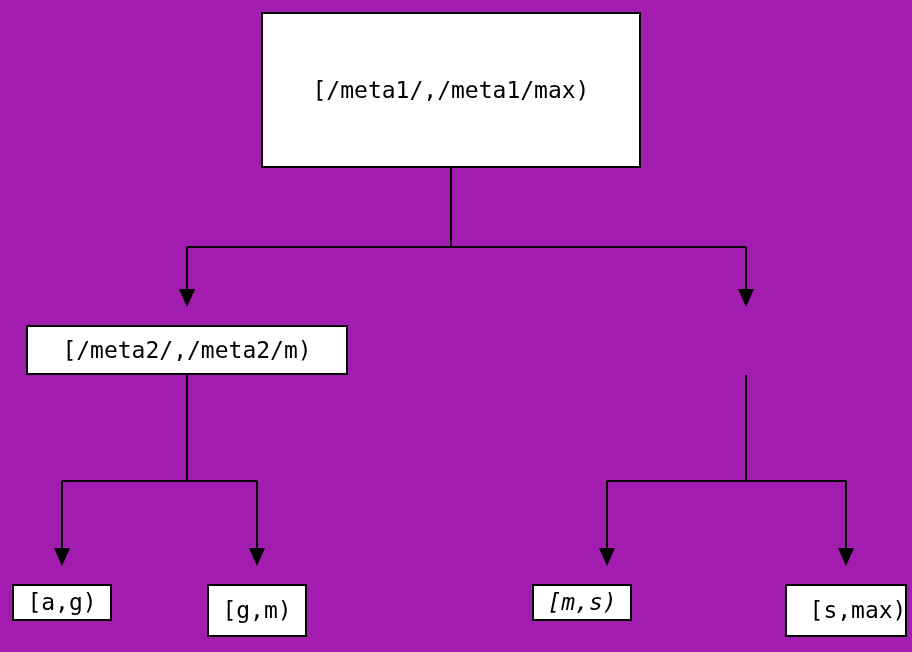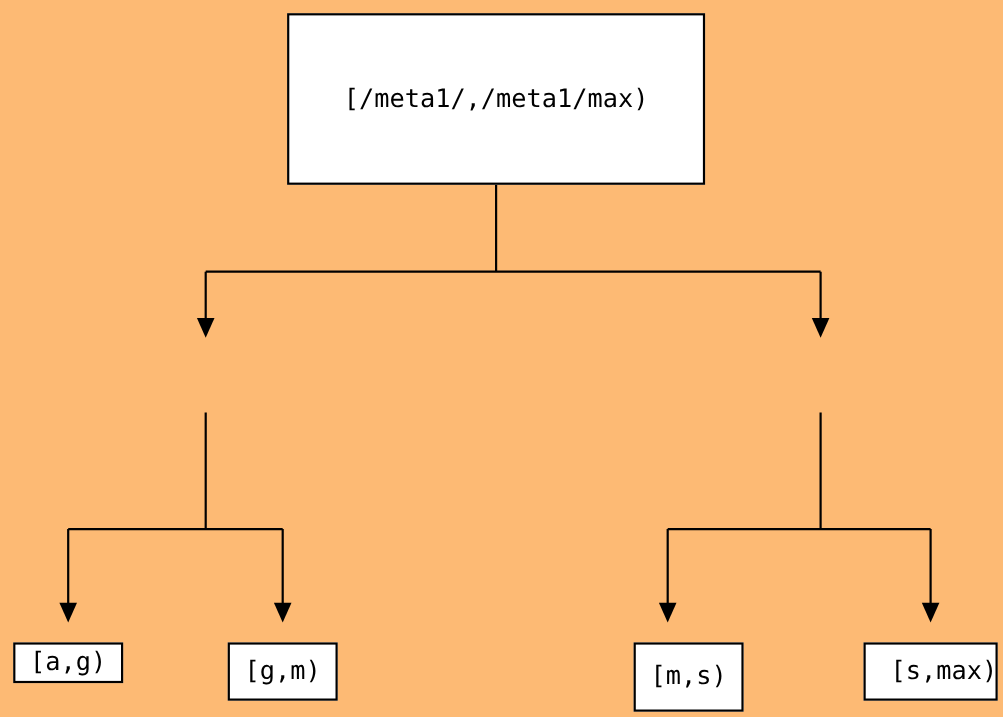"[/meta1/,/meta1/max)" #canvas { background: #fdba74 -> #a21caf }
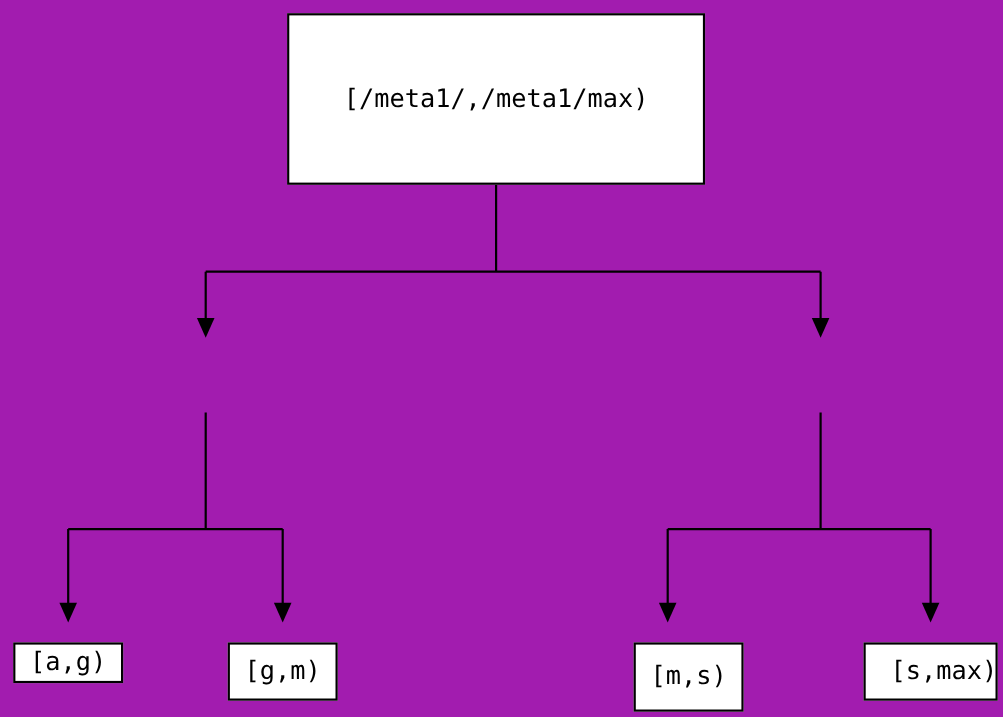"[/meta2/,/meta2/m)" div.node { html: none -> <div>[/meta2/,/meta2/m)</div> }
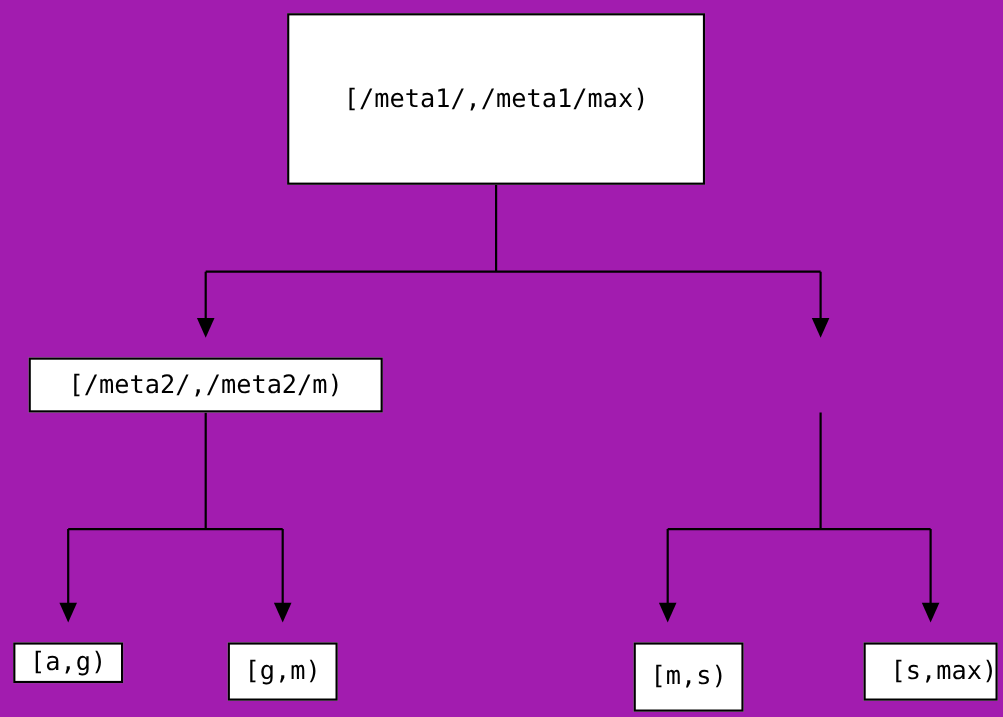"[m,s)" div.node { font-style: none -> italic; height: 63px -> 37px; left: 576px -> 532px }
